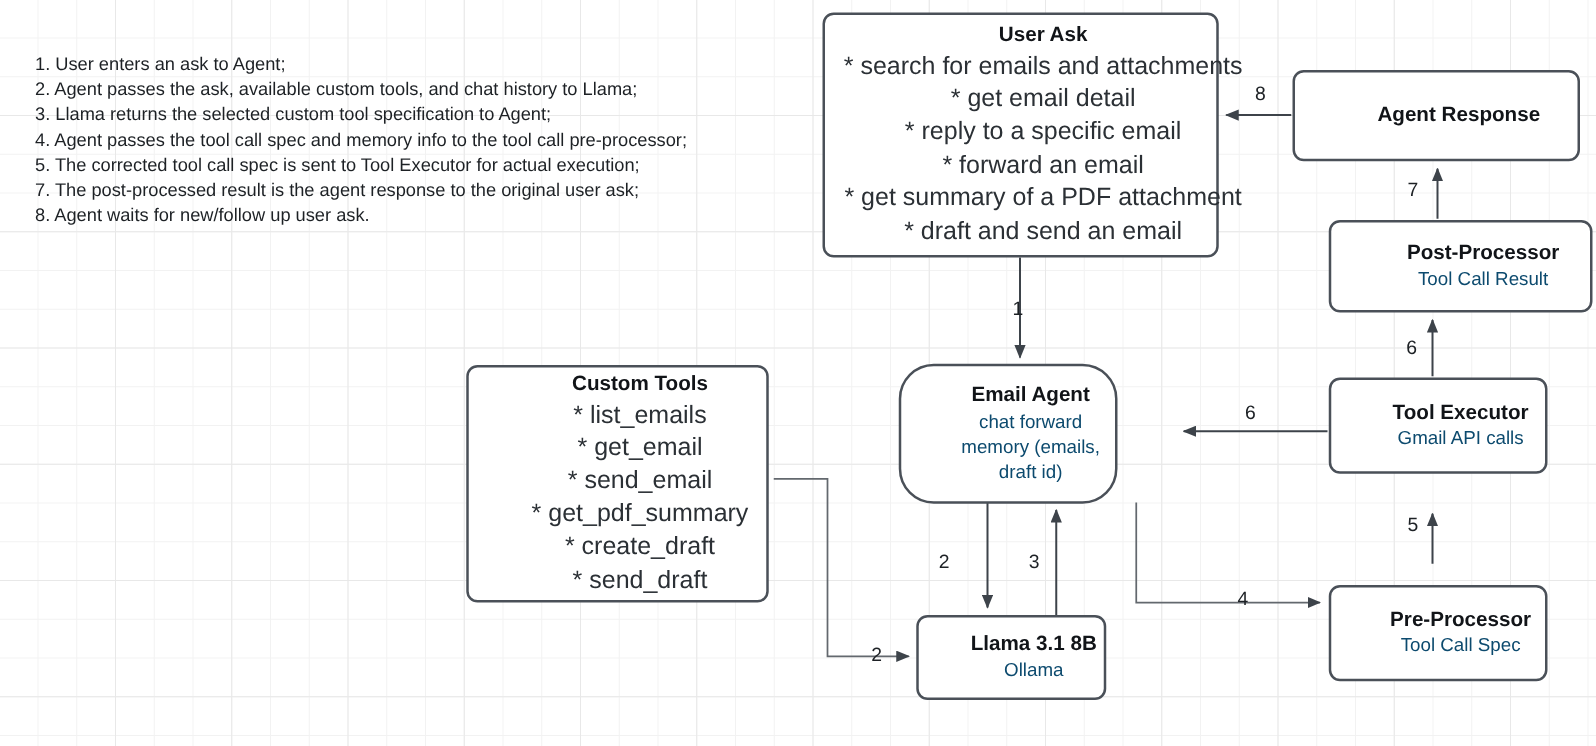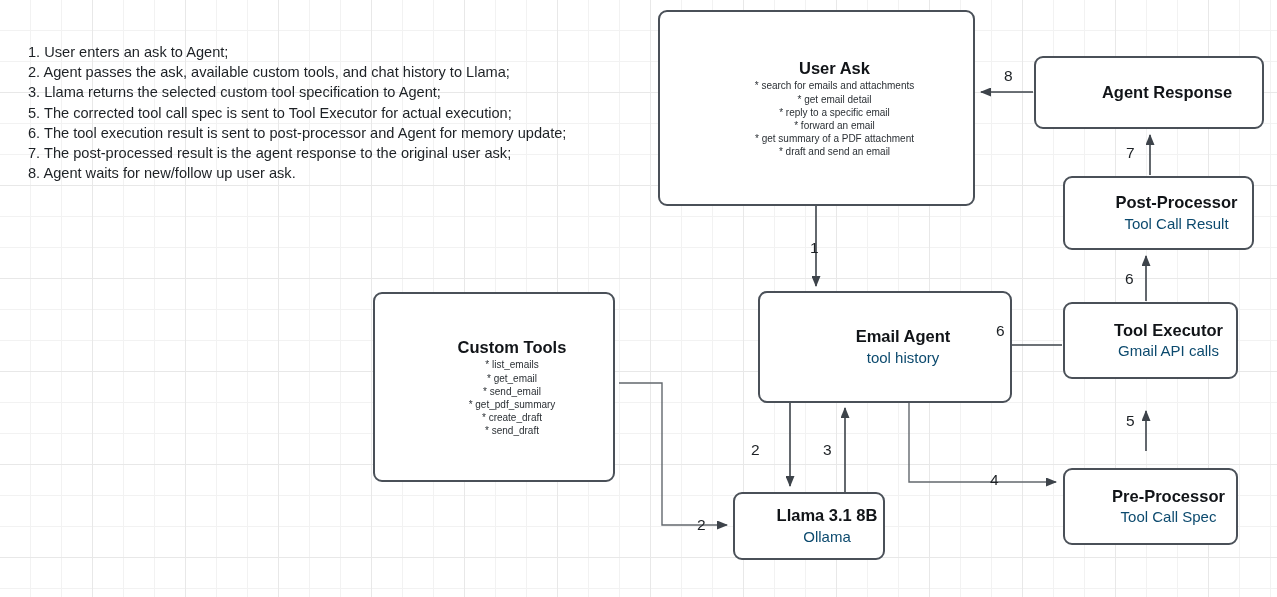"* search for emails and" .box .item { font-size: 10px -> 20px }
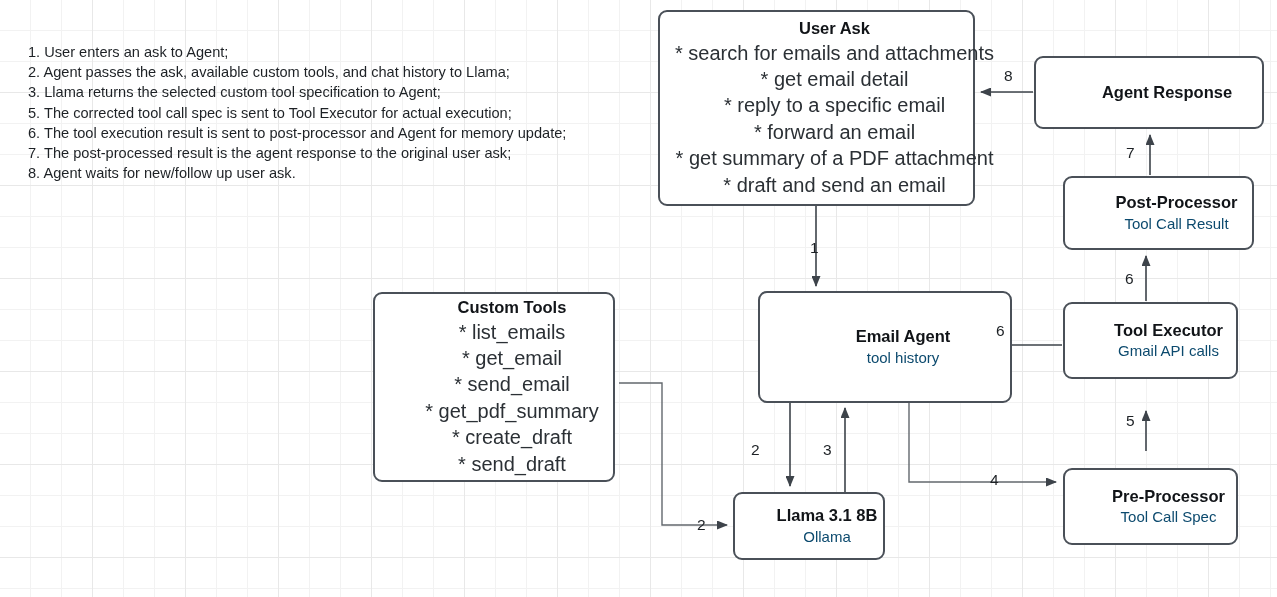"4. Agent passes the tool" div { html: none -> <div>4. Agent passes the tool call spec and memory info to the tool call pre-processor;</div> }
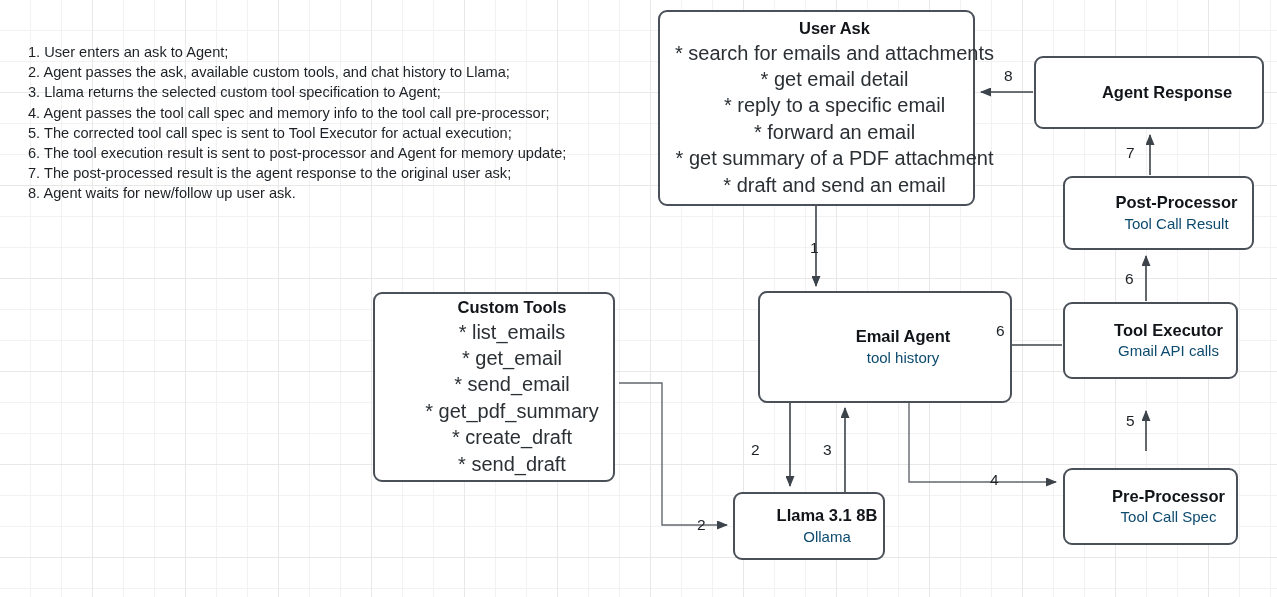"6. The tool execution result" div { html: <div>6. The tool execution result is sent to post-processor and Agent for memory update;</div> -> none }
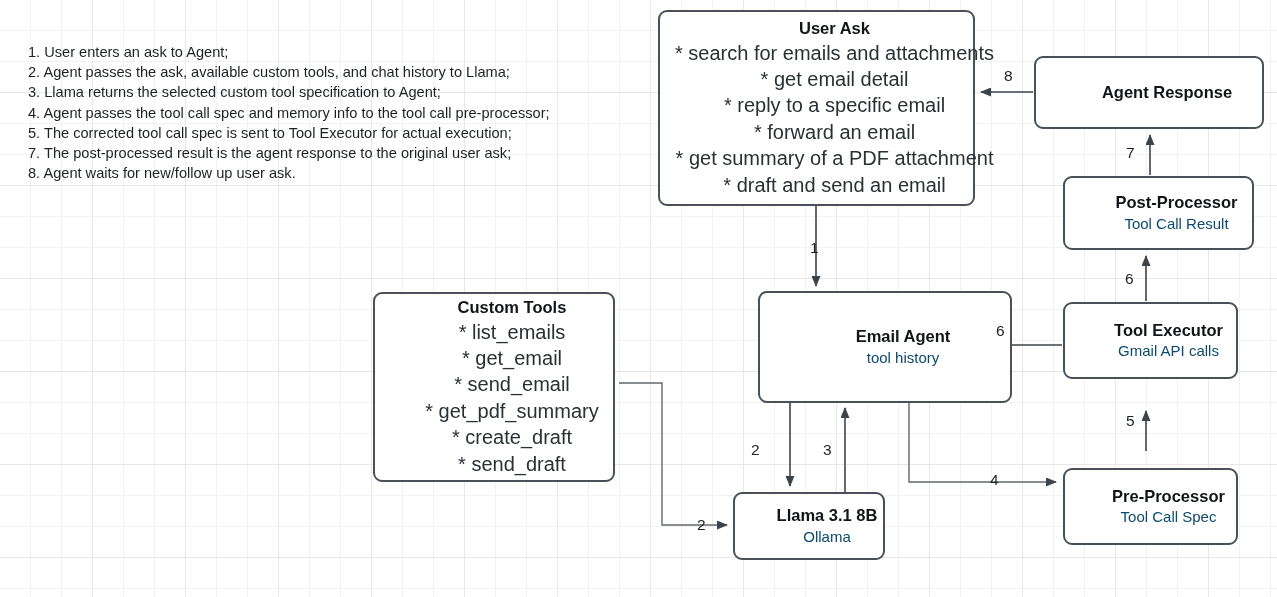"Post-Processor" div.box { width: 191px -> 211px }
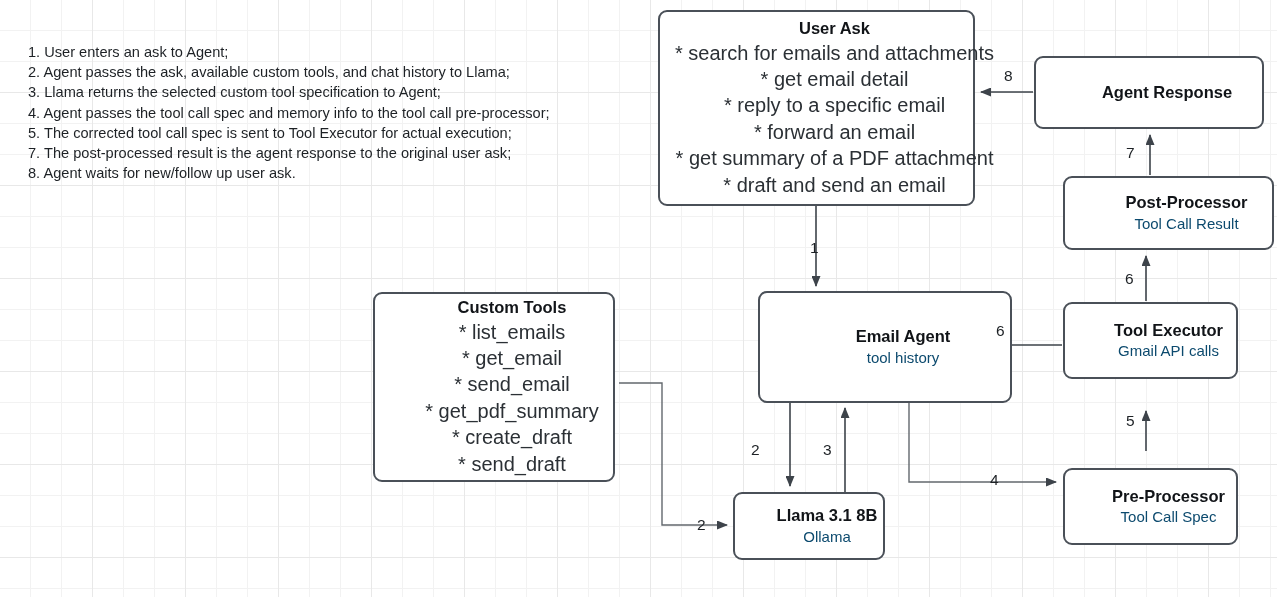"Email Agent" div.box { border-radius: none -> 28px; left: 758px -> 719px; width: 254px -> 175px }
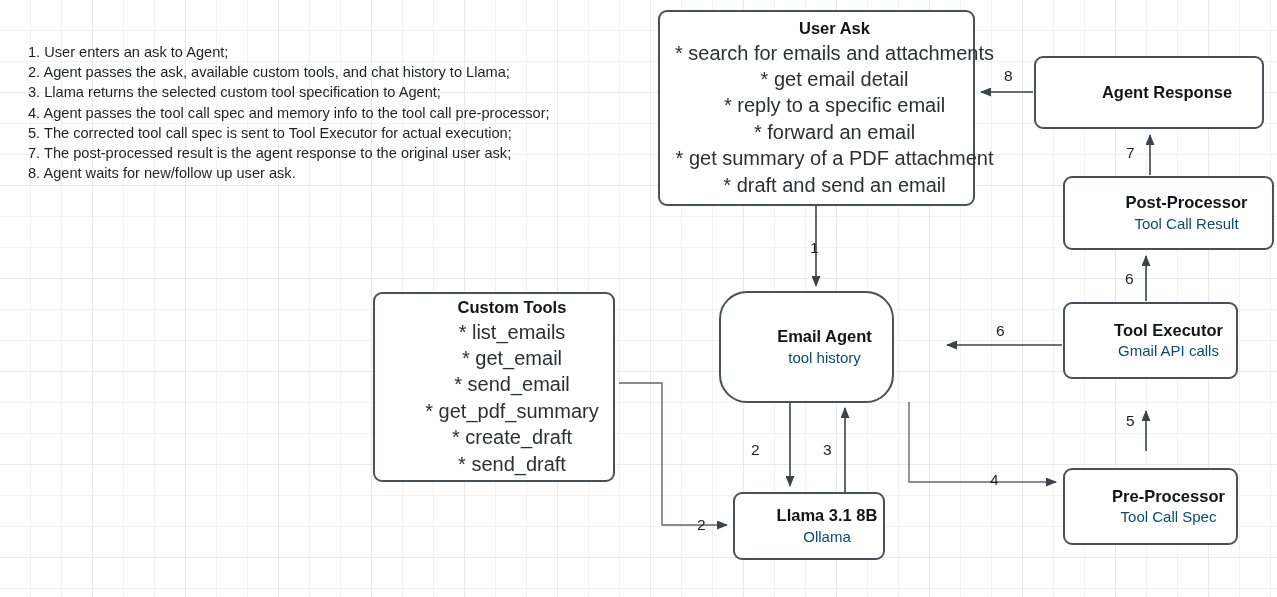"tool history" div.sub { text: tool history -> chat forward }
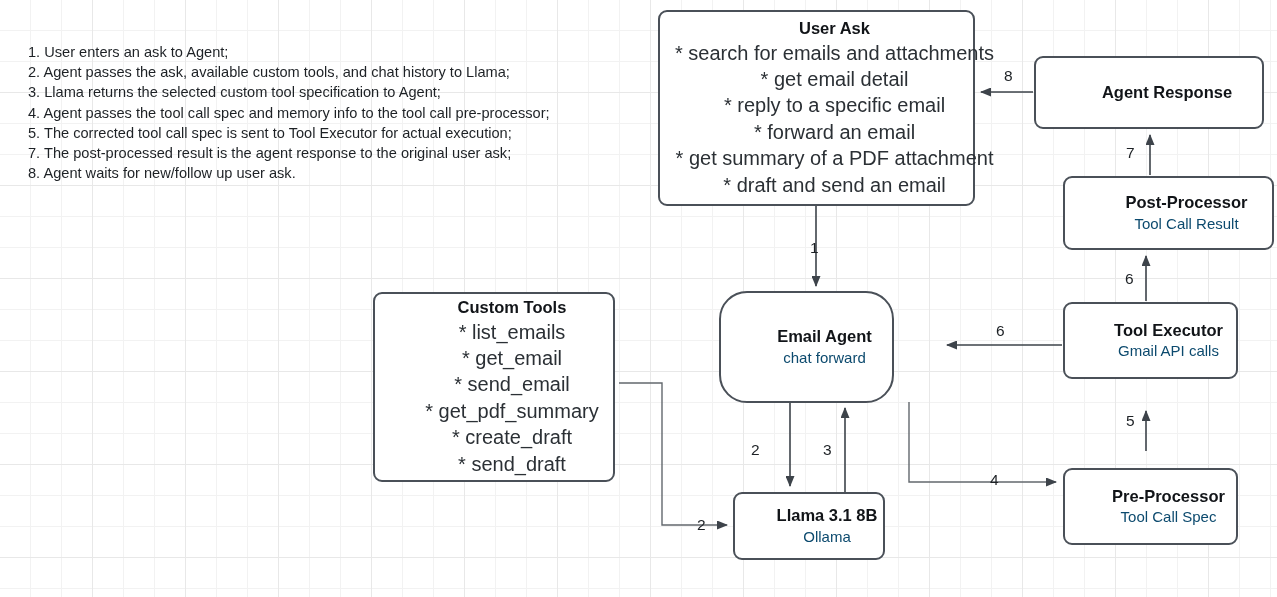"memory (emails, draft id)" div.sub { html: none -> <div>memory (emails, draft id)</div> }
